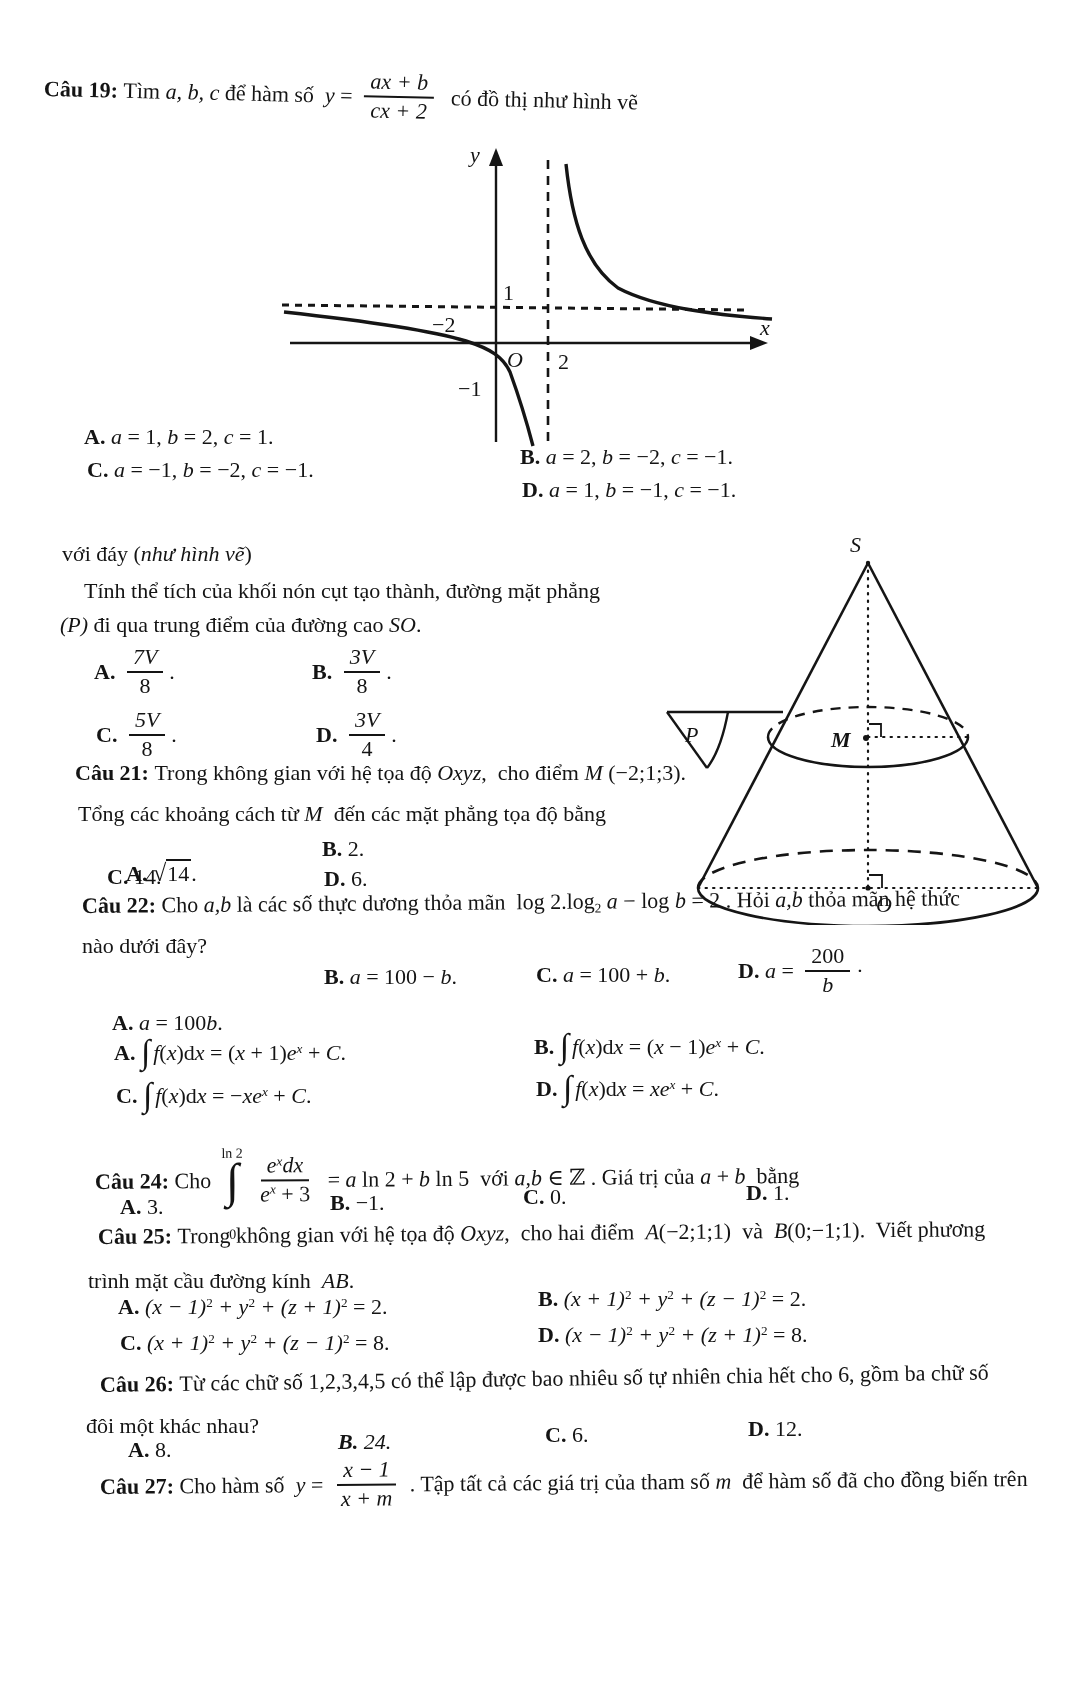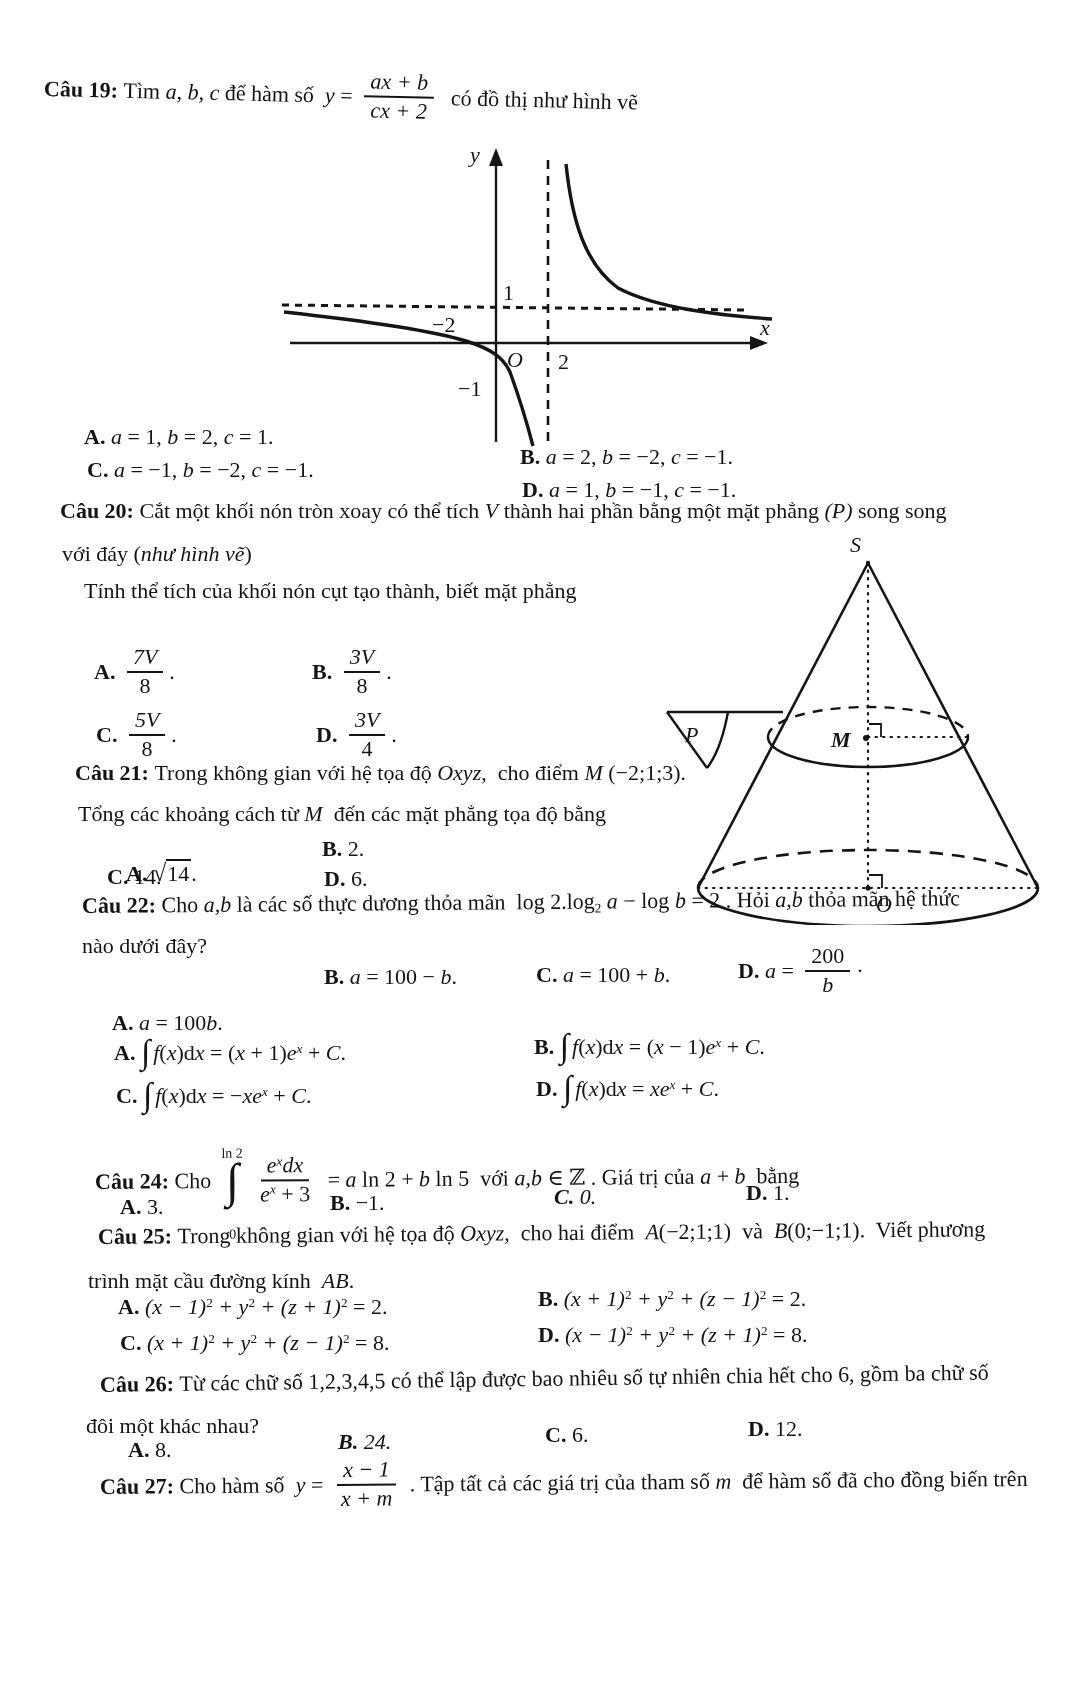"Câu 20: Cắt một khối" div.line { html: <div><span><span>Câu 20: </span><span>Cắt một khối nón tròn xoay có thể tích </span><span>V</span><span> thành hai phần bằng một mặt phẳng </span><span>(P)</span><span> song song</span></span></div> -> none }
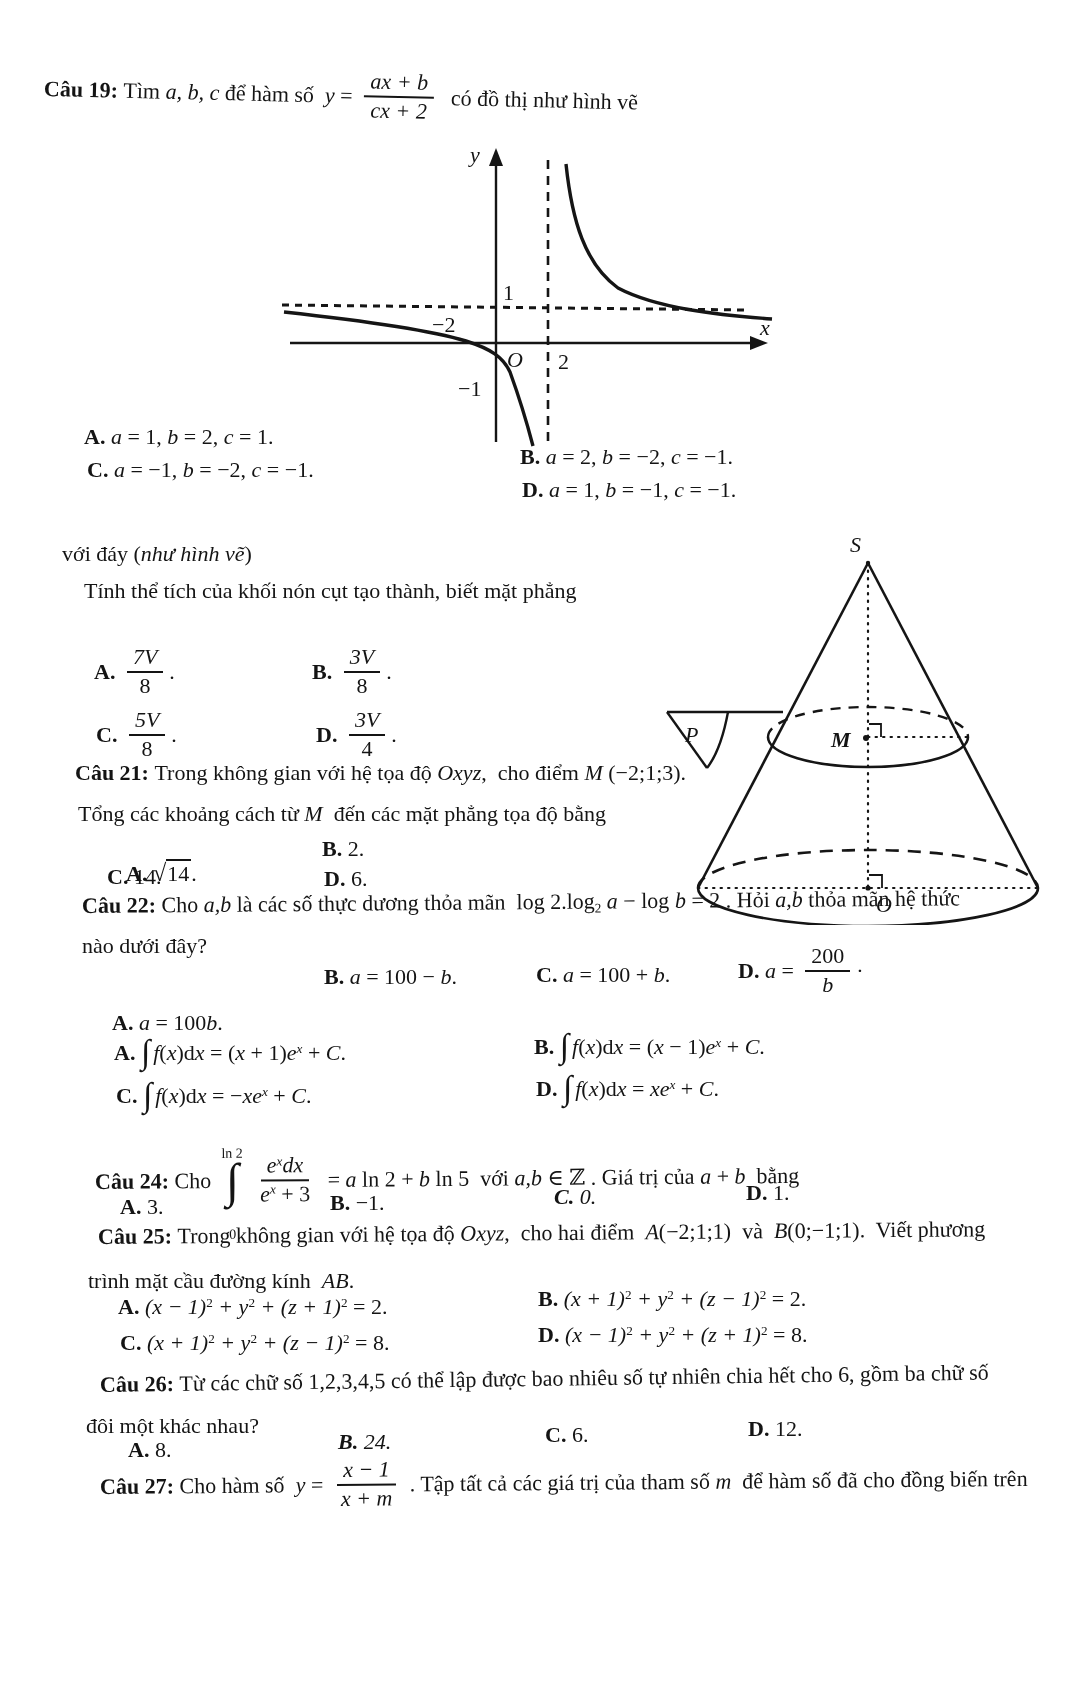"Tính thể tích của khối" span { text: biết -> đường }
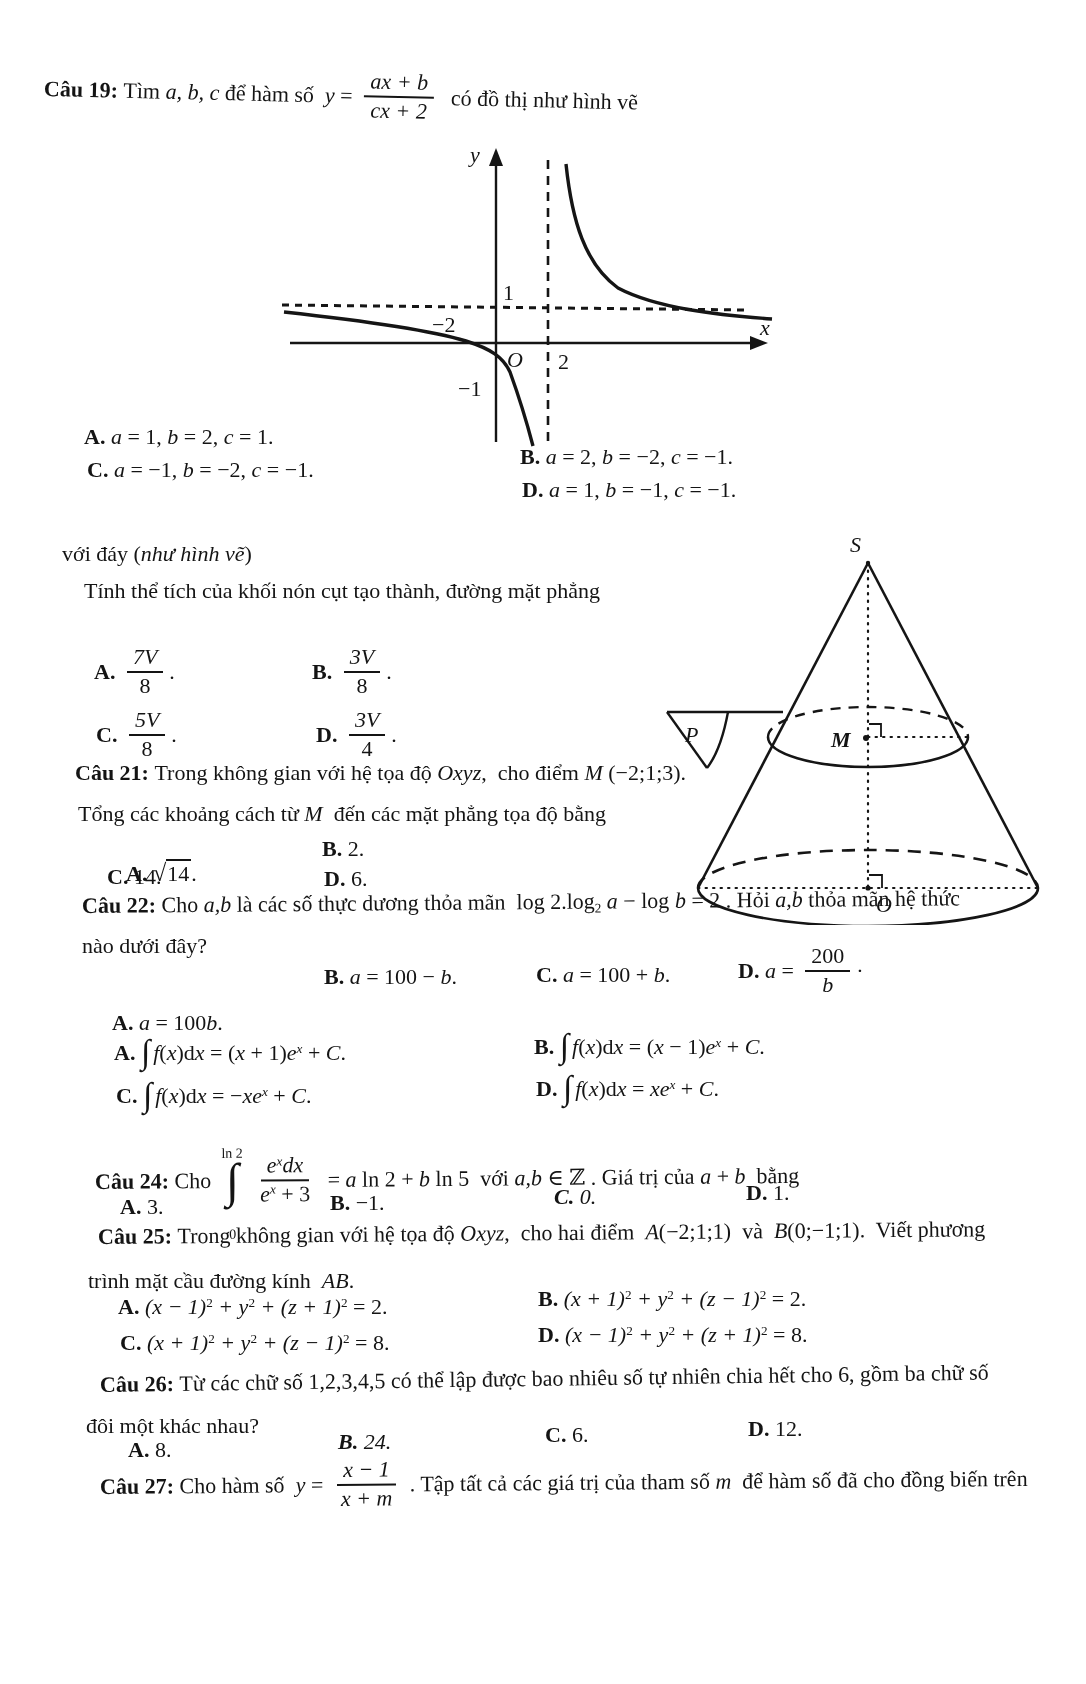"(P) đi qua trung điểm" div.line { html: none -> <div><span><span>(P)</span><span> đi qua trung điểm của đường cao </span><span>SO</span><span>.</span></span></div> }
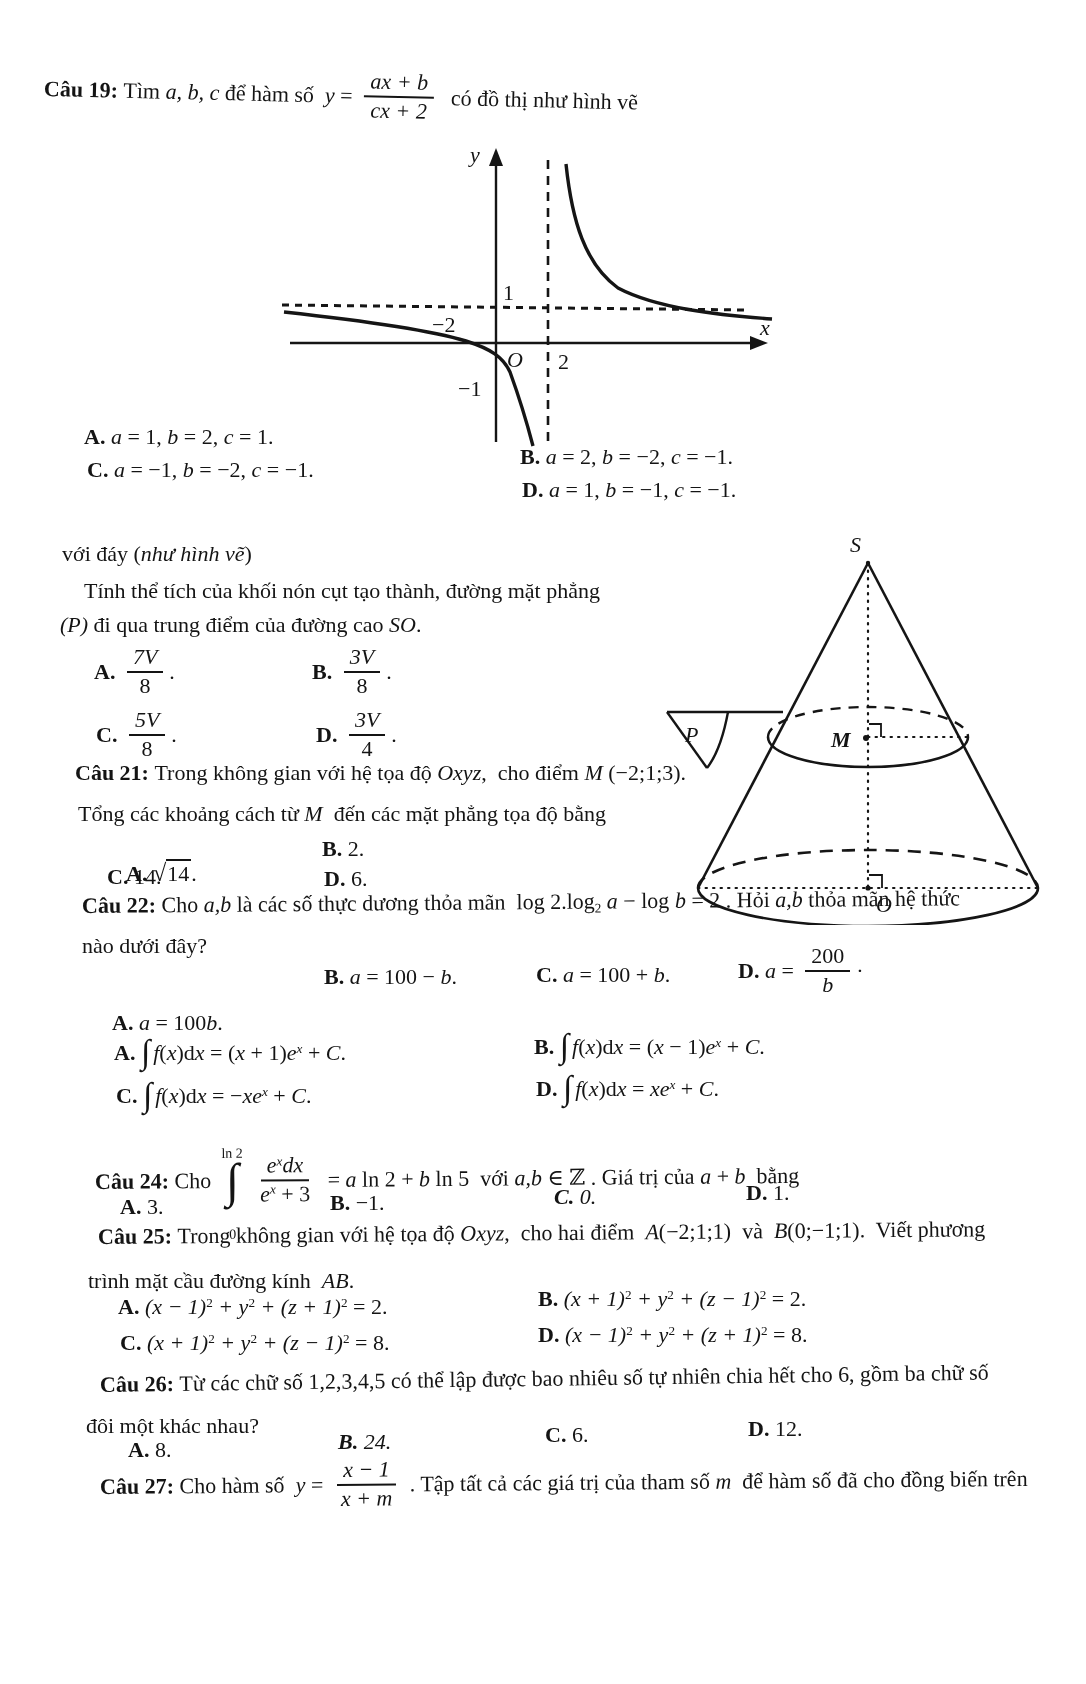"C. 0." div.line { font-style: italic -> none; left: 554px -> 523px }
